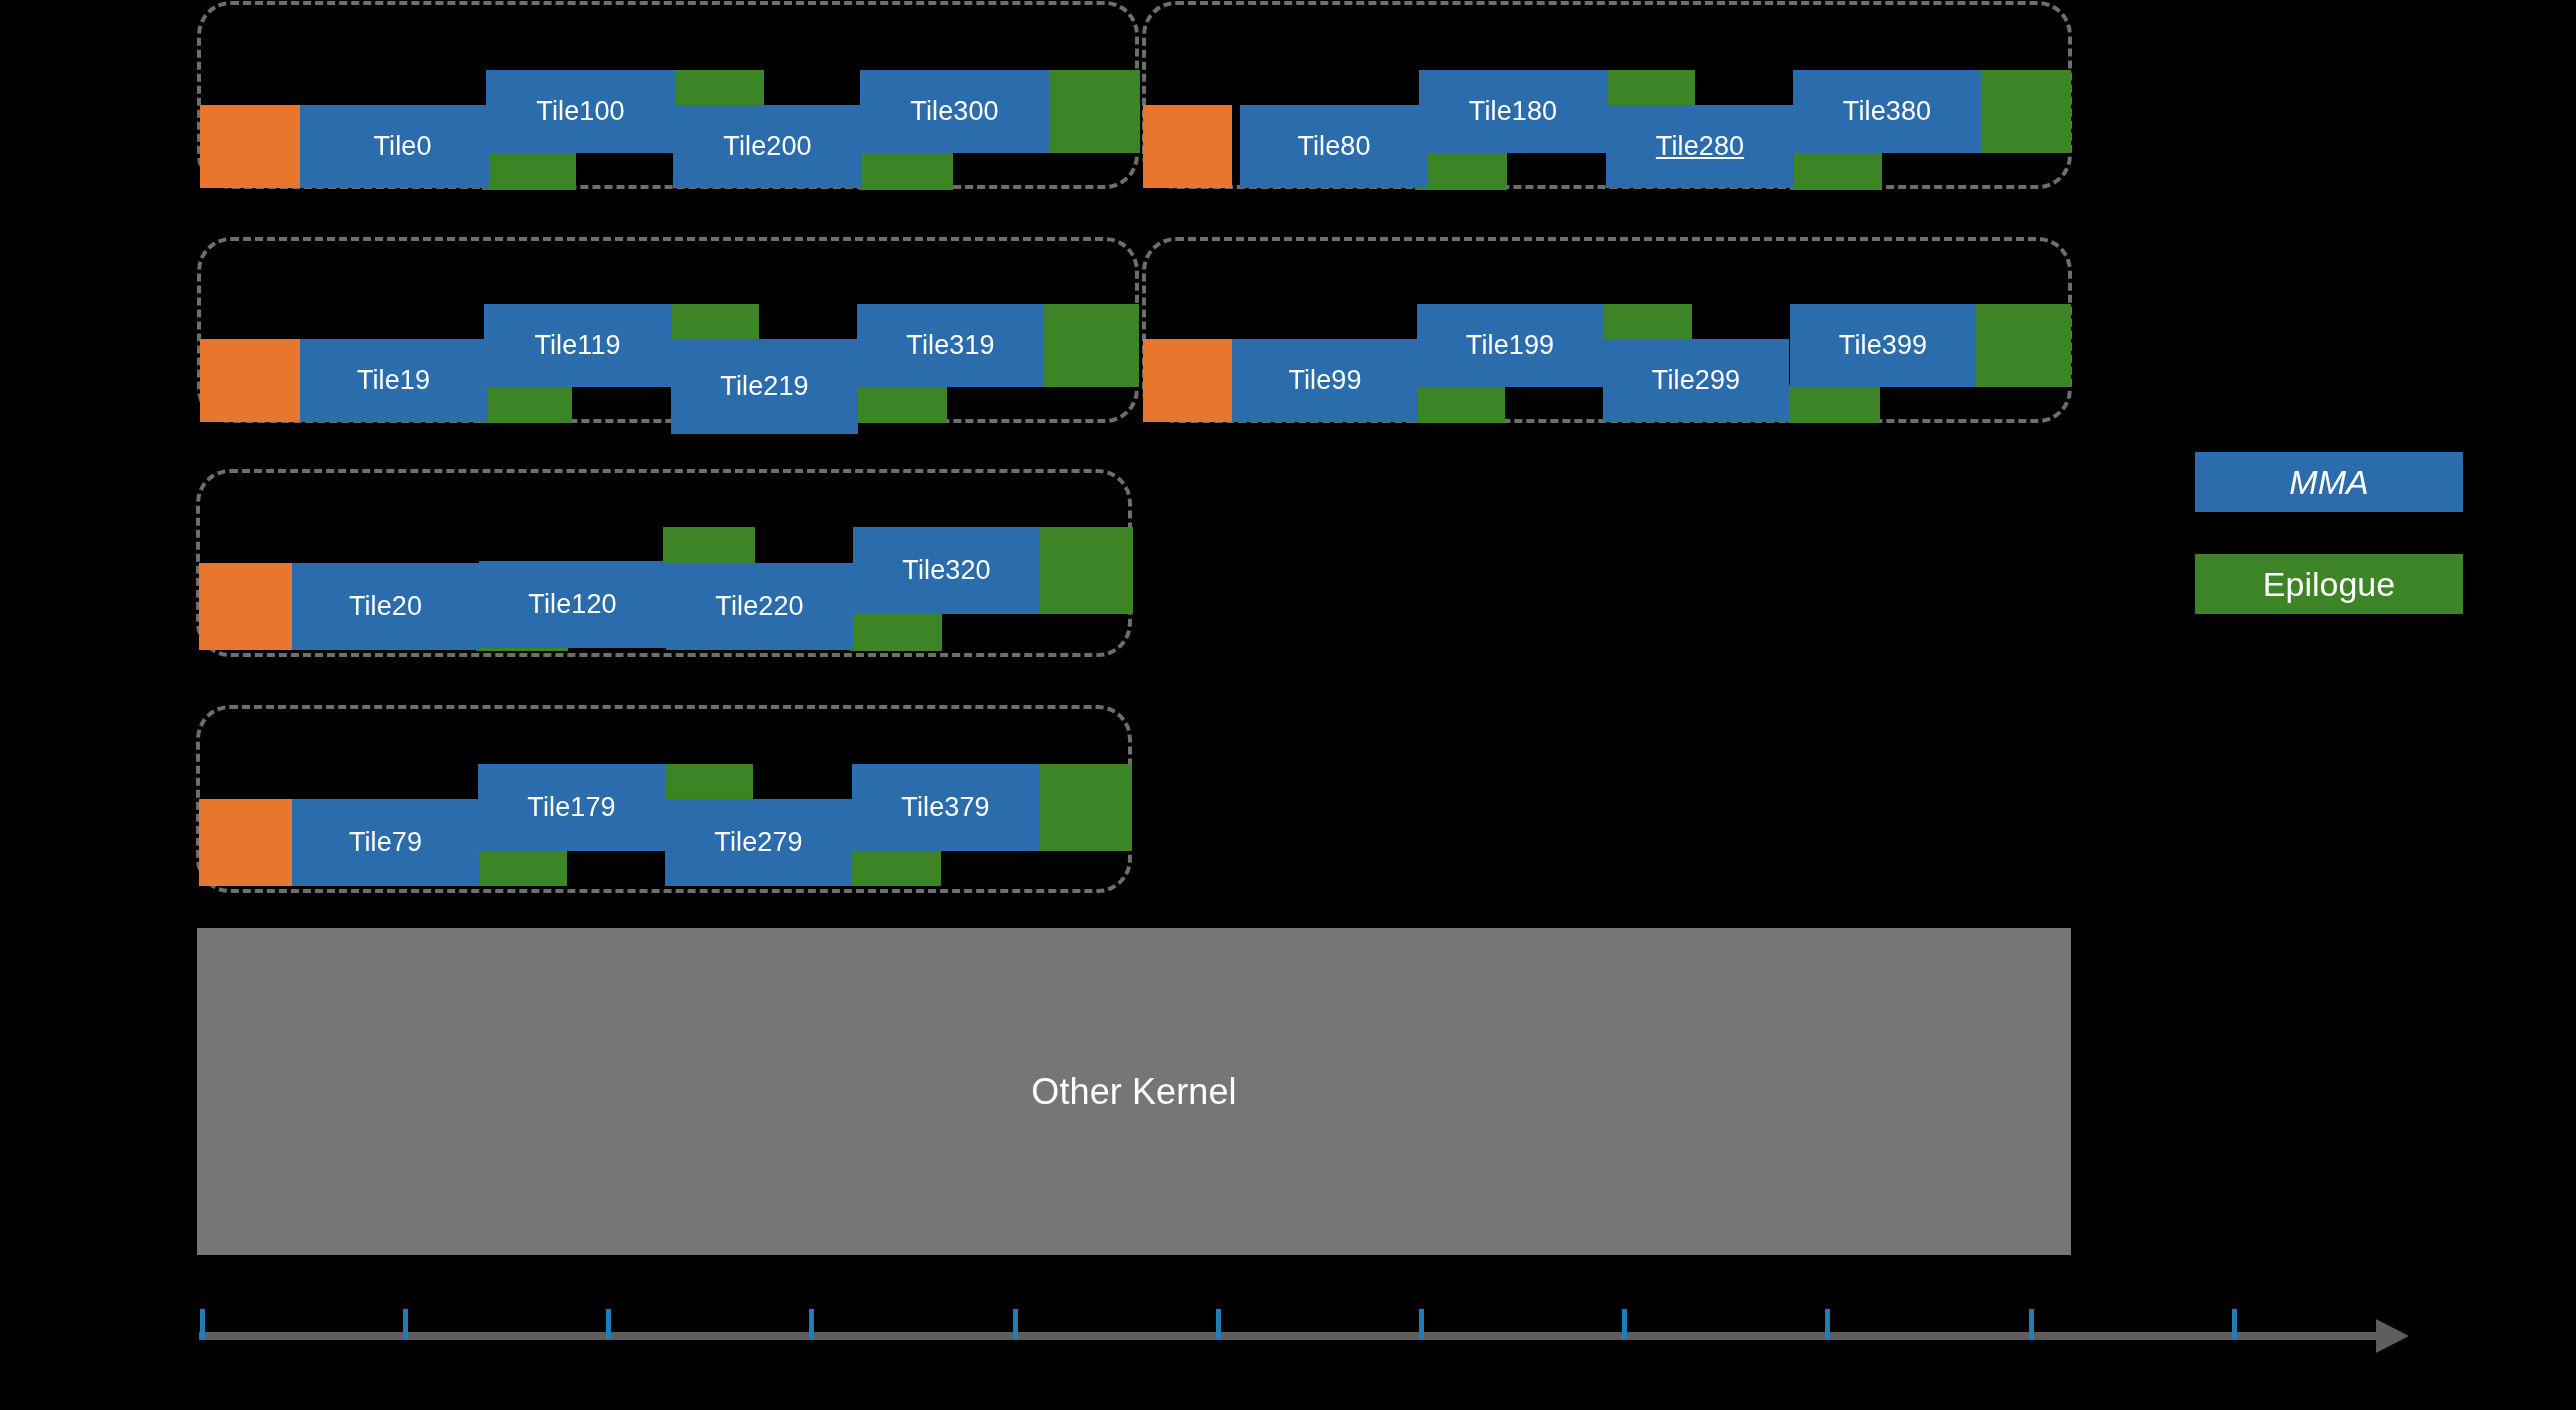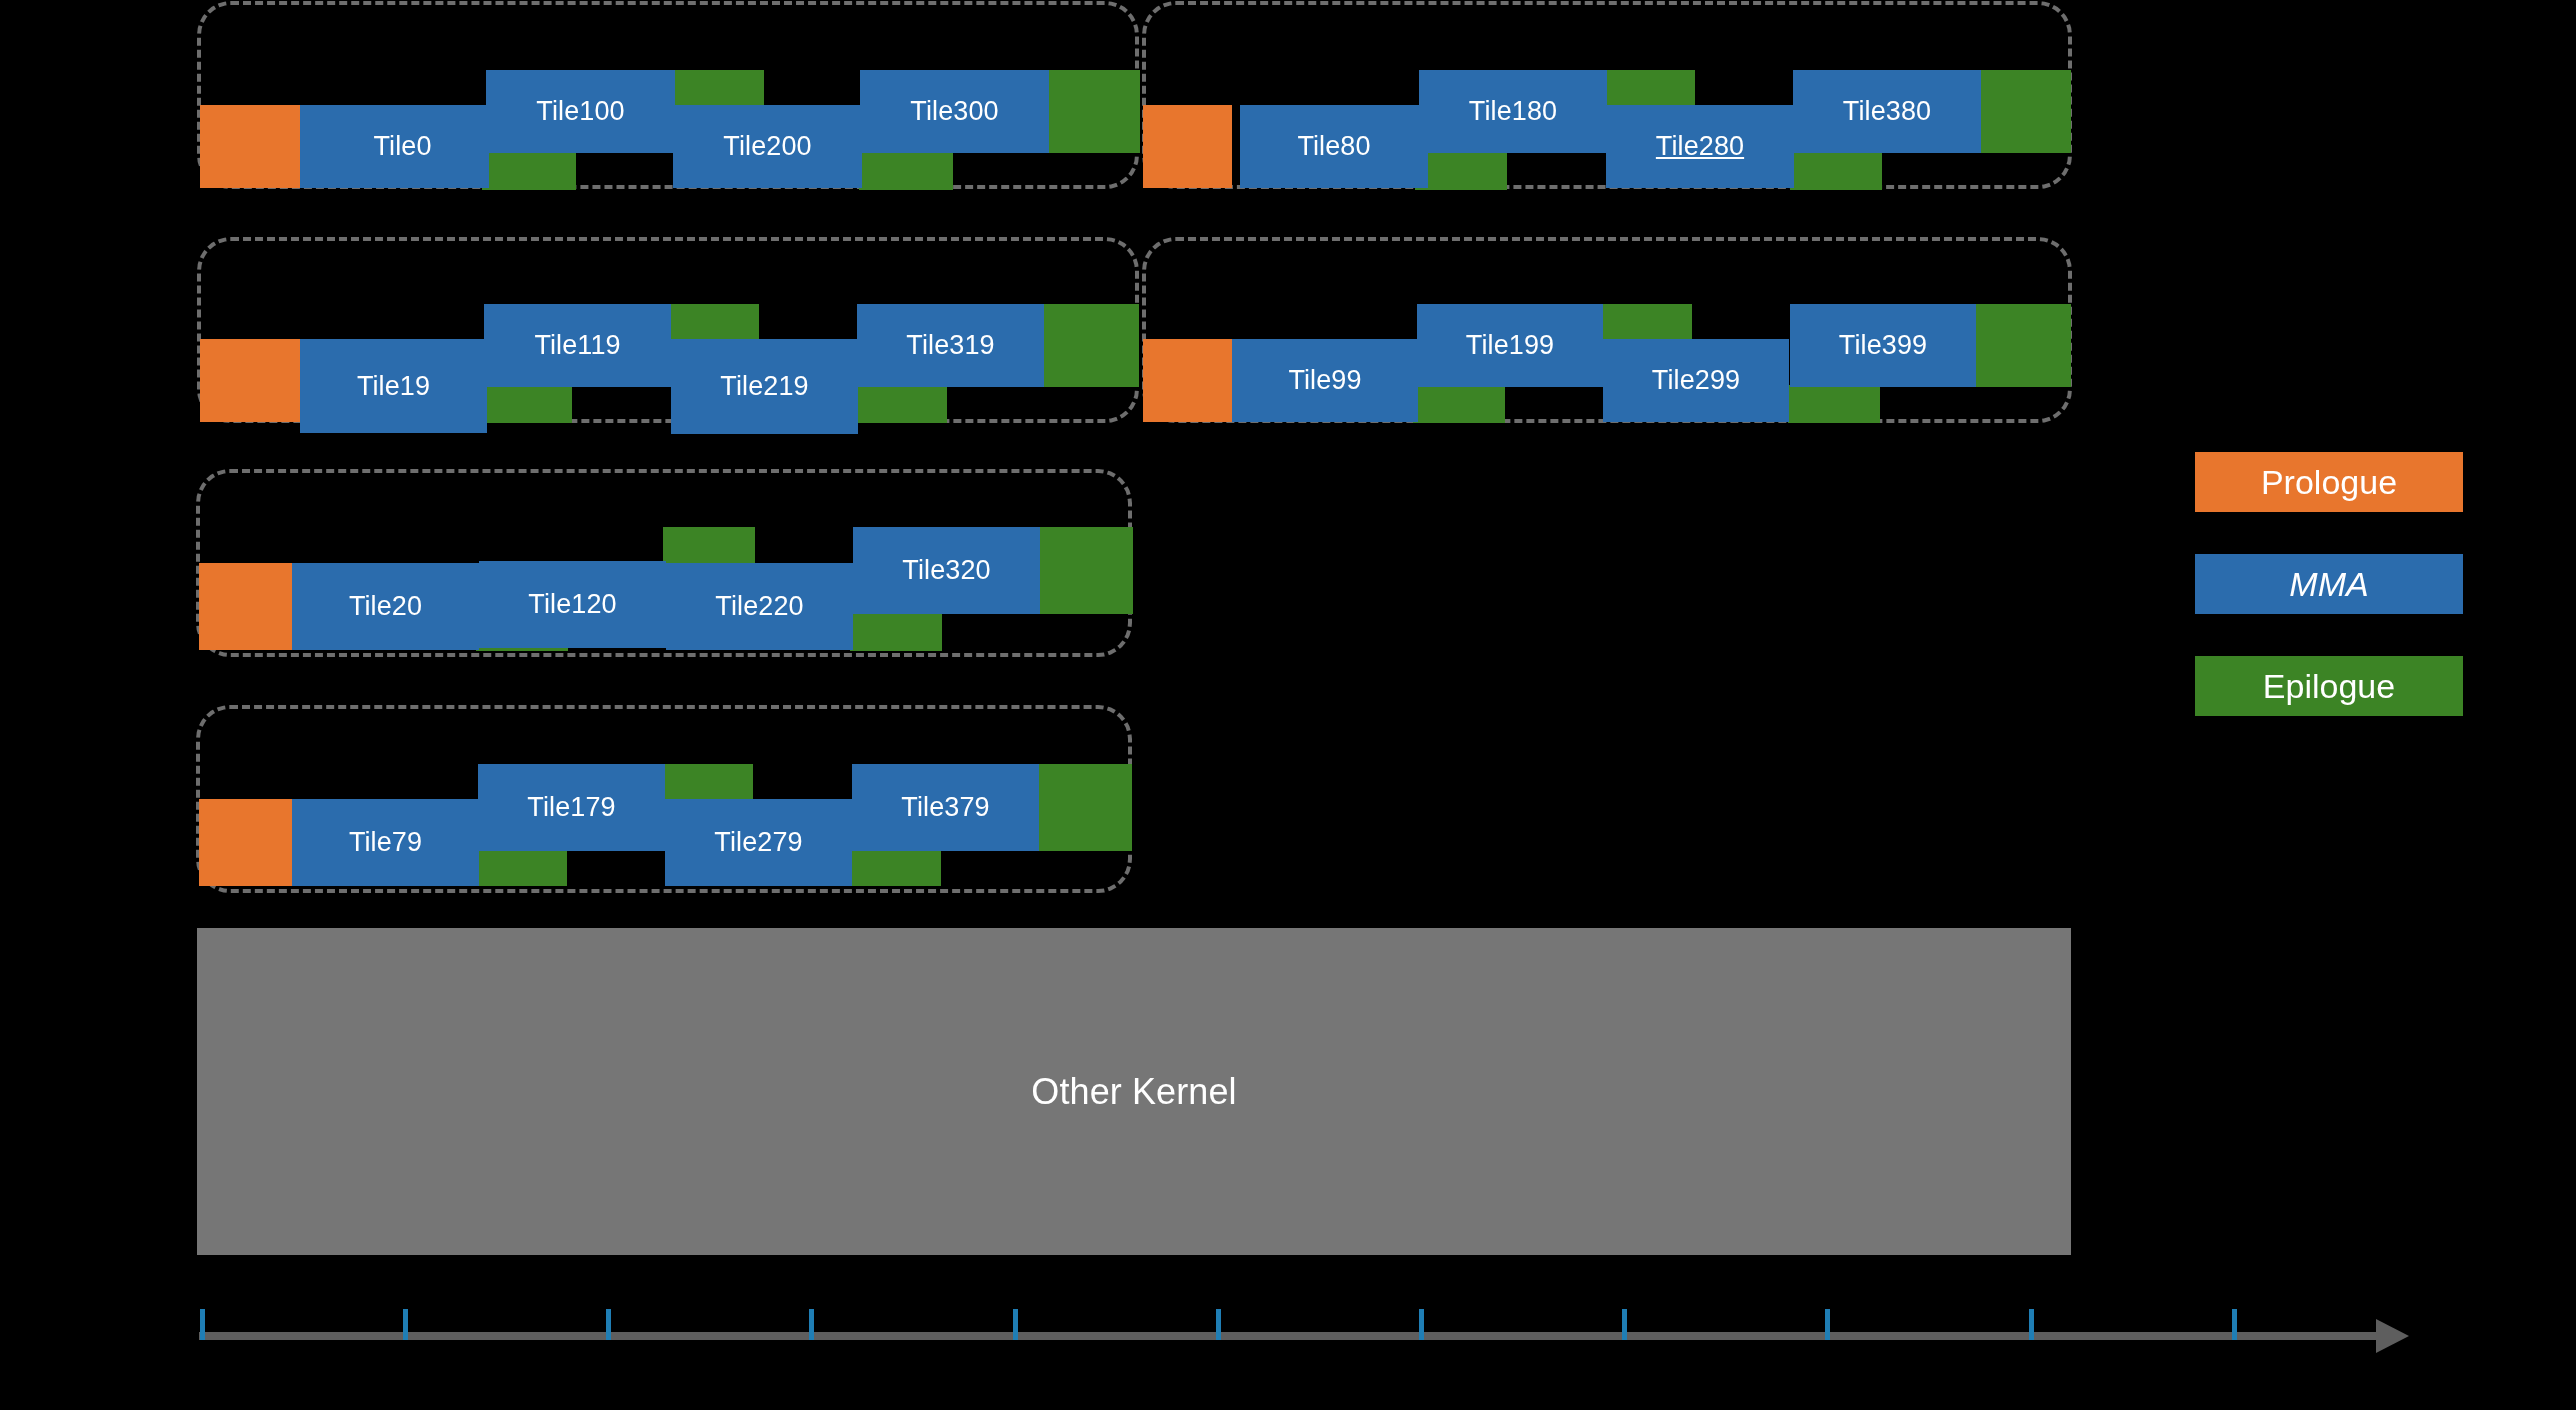"Tile19" div.blk { height: 94px -> 83px }
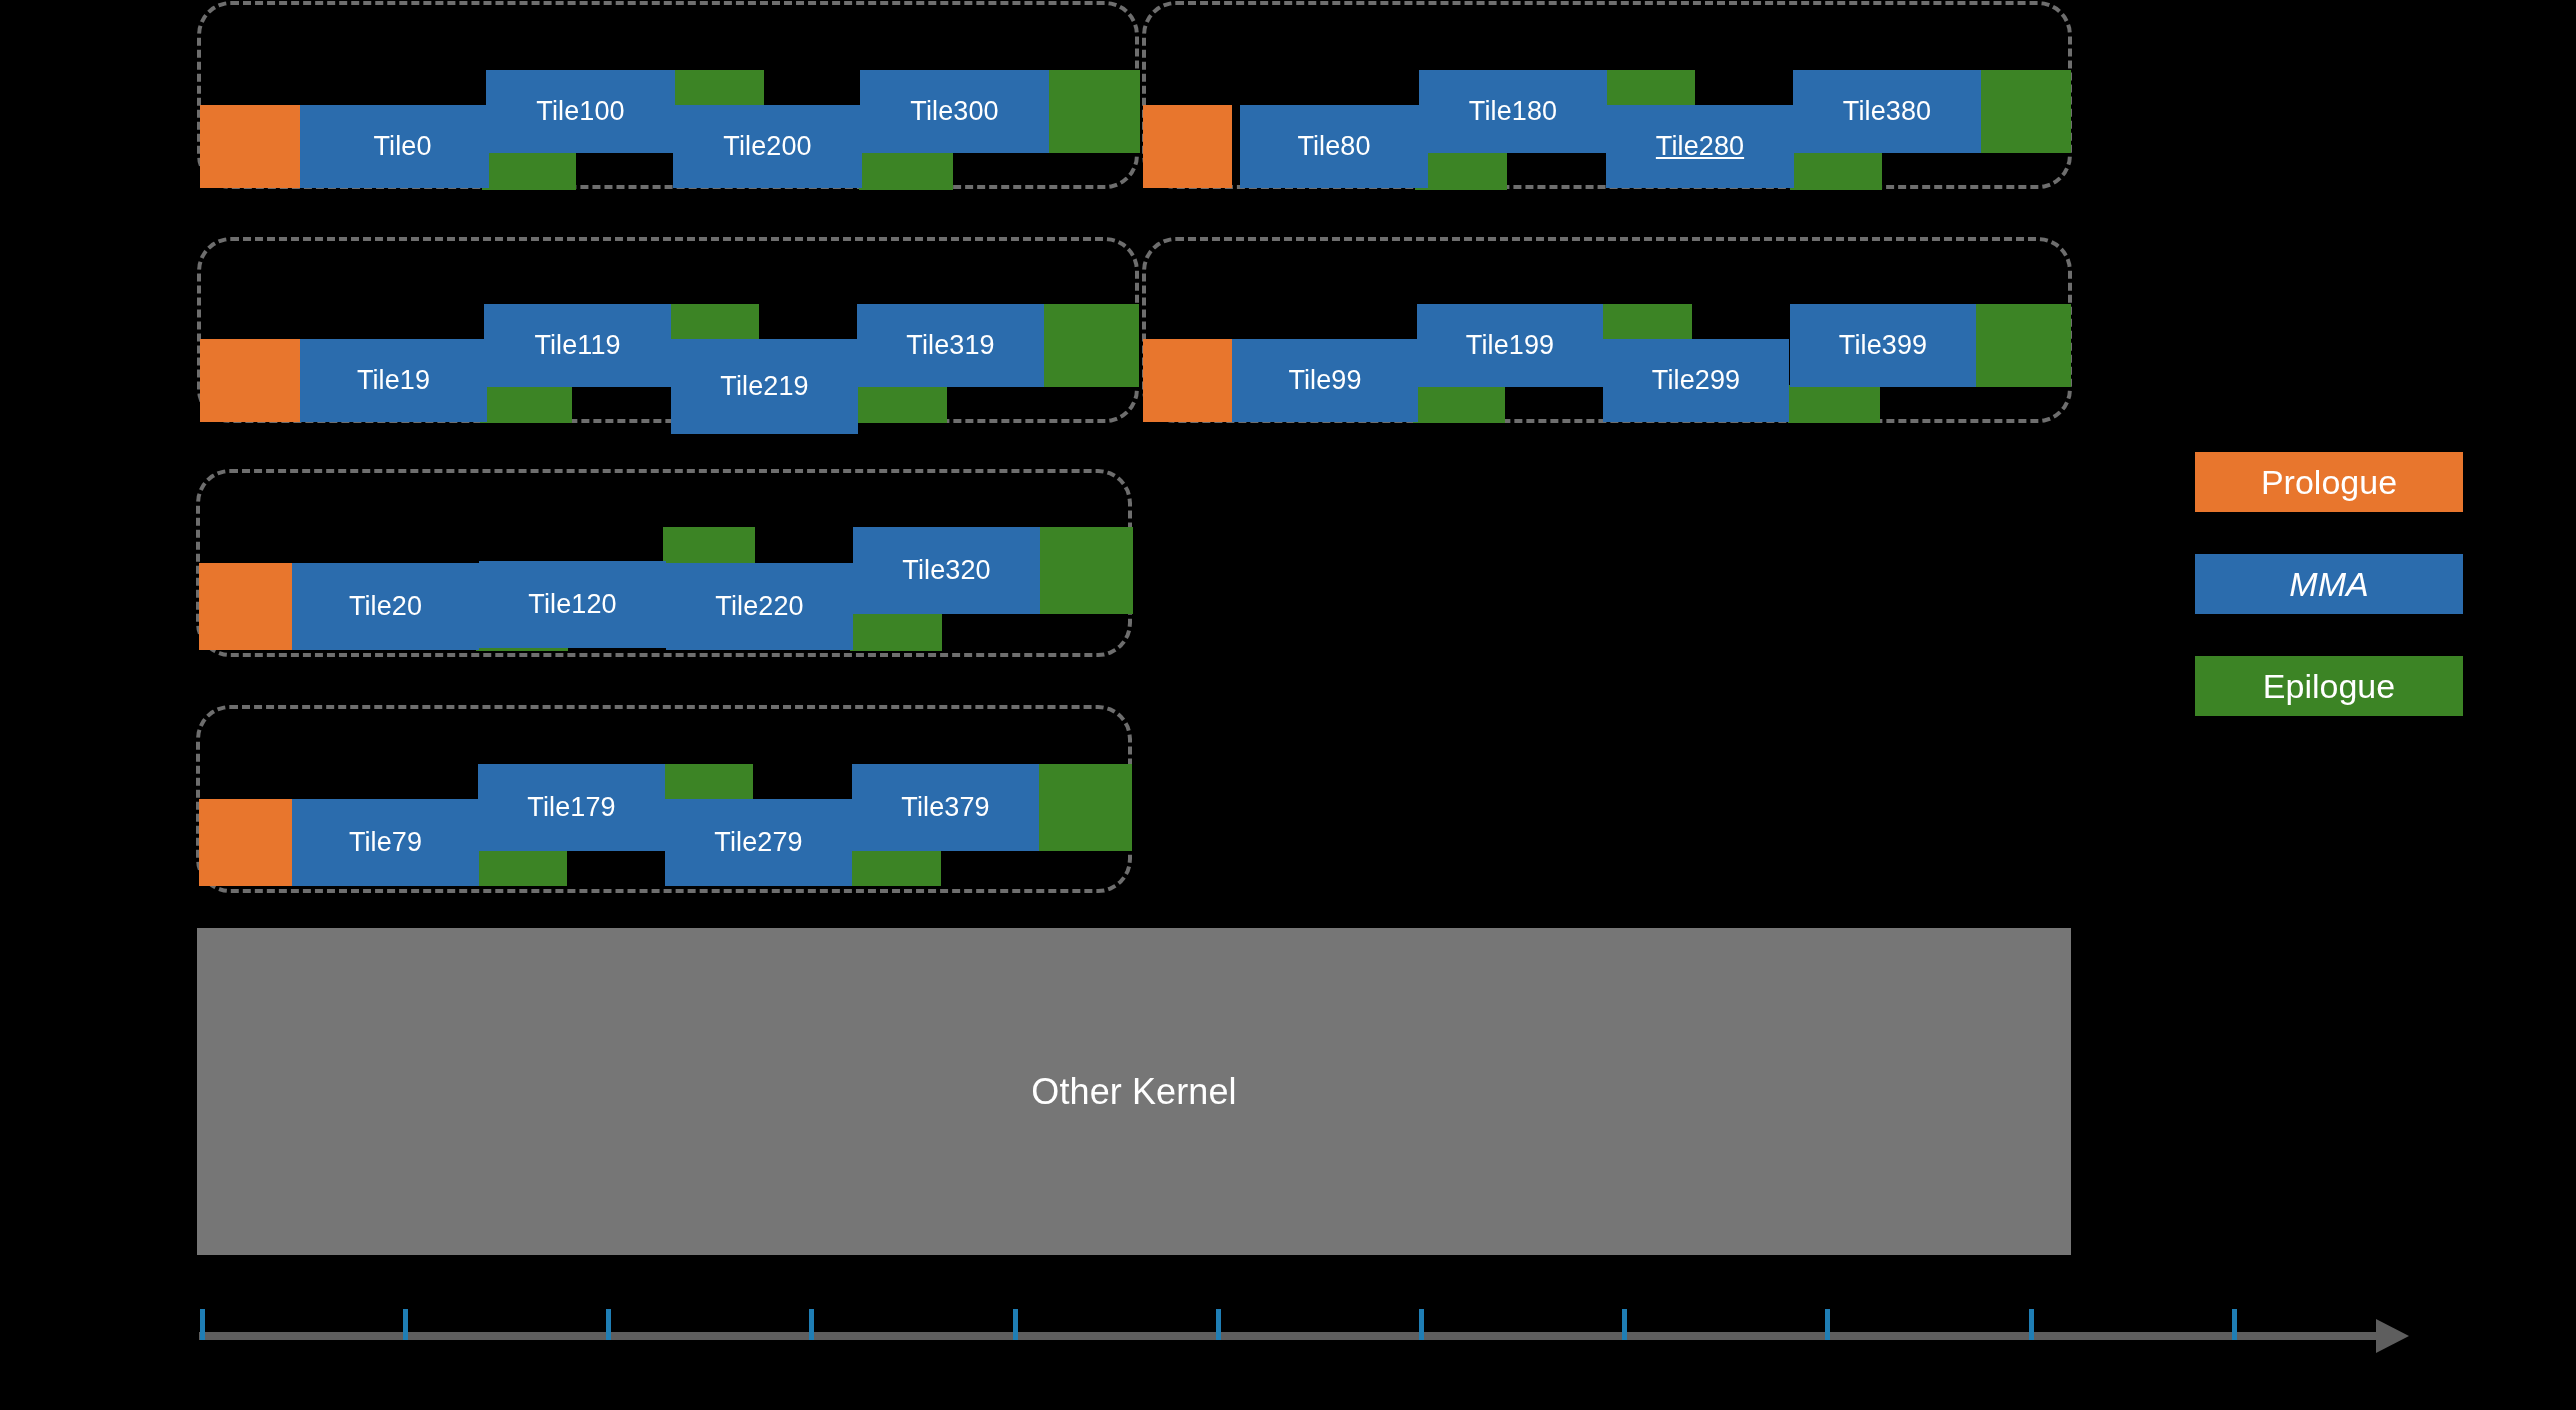"Prologue" div.legend-item { html: <div> <span>Prologue</span> </div> -> none }
